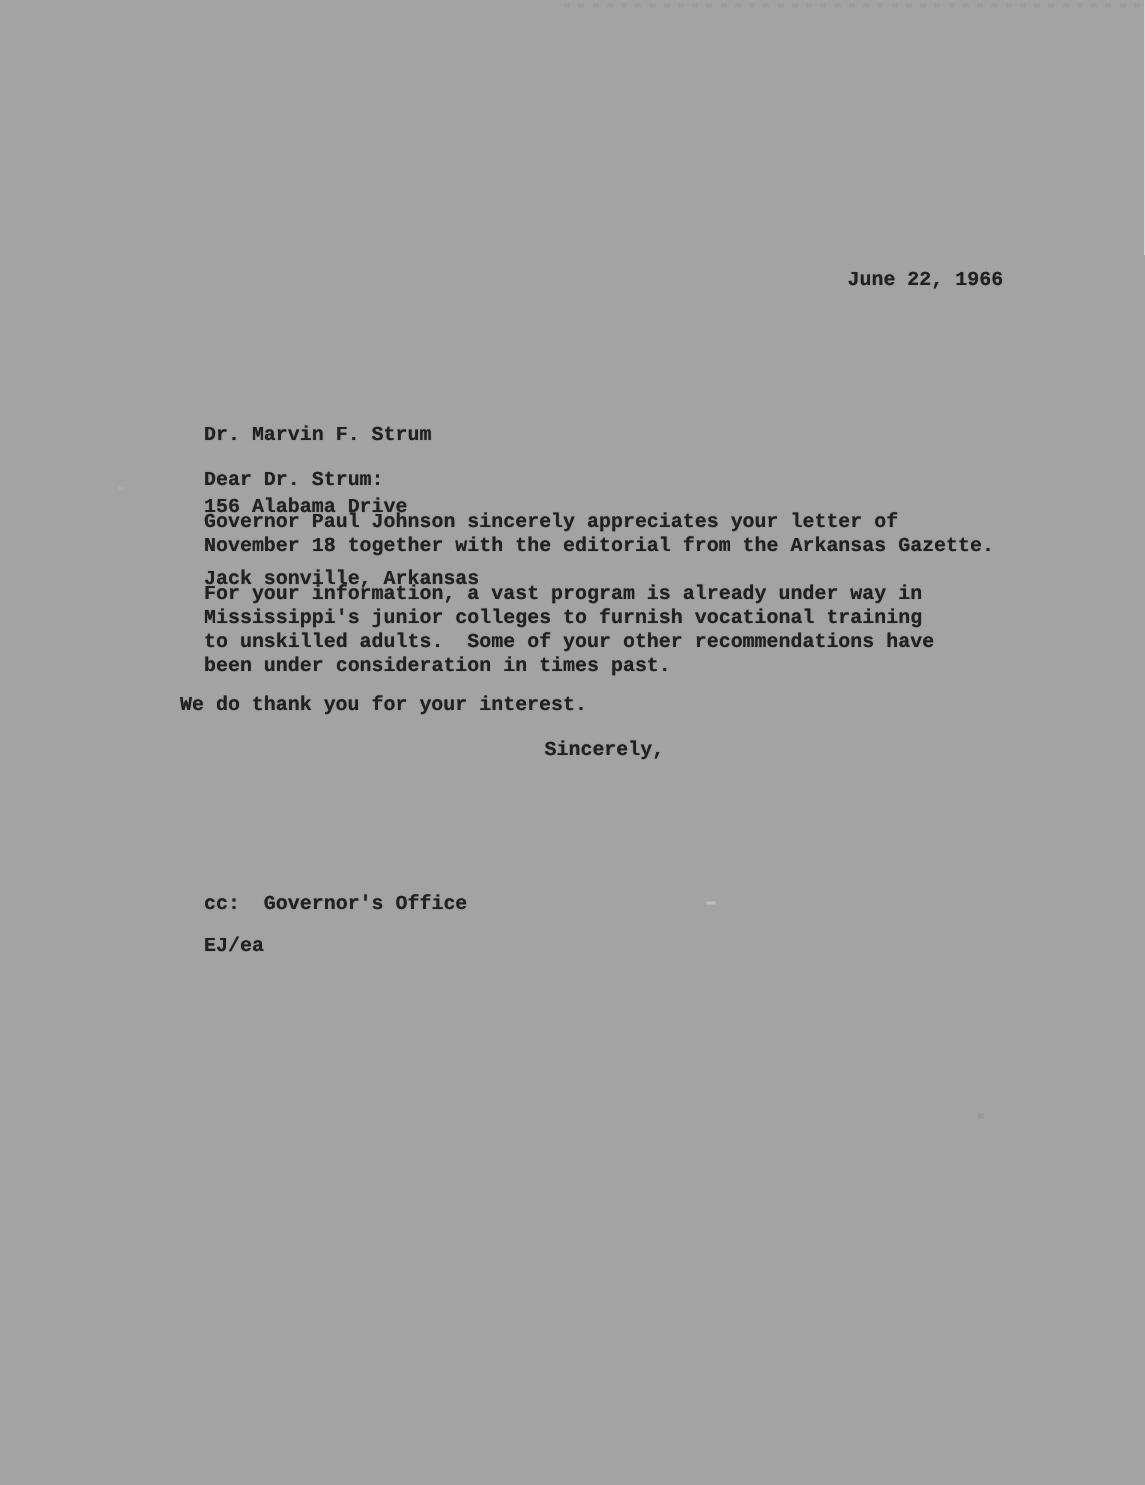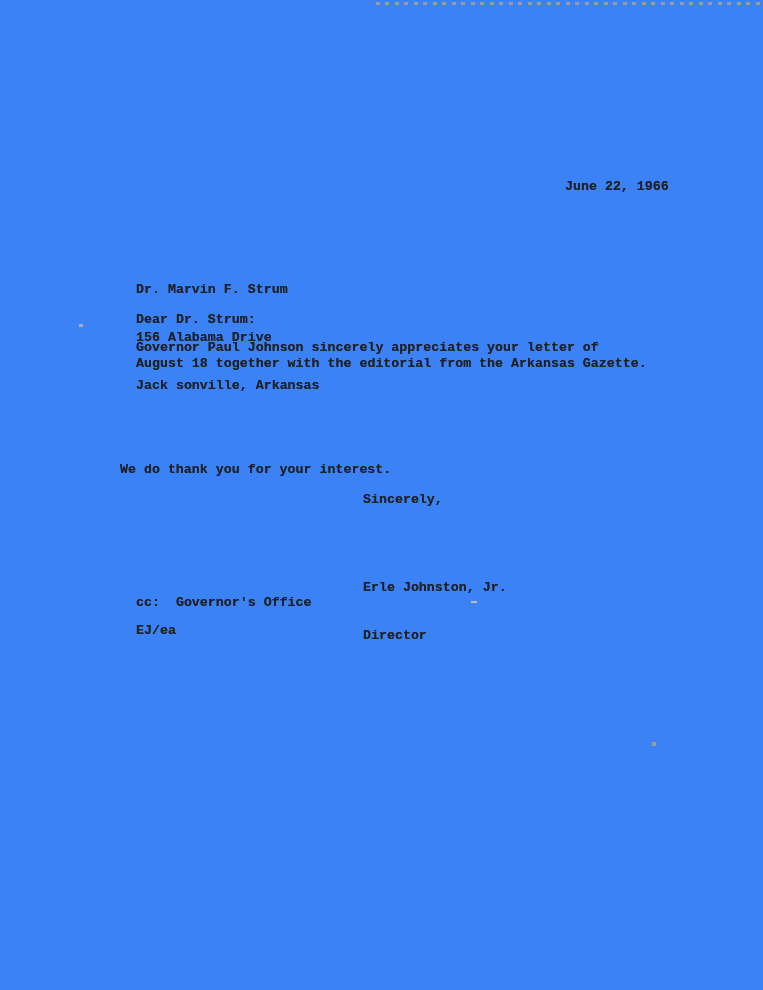"June 22, 1966" .page { background: #3b82f6 -> #a3a3a3 }
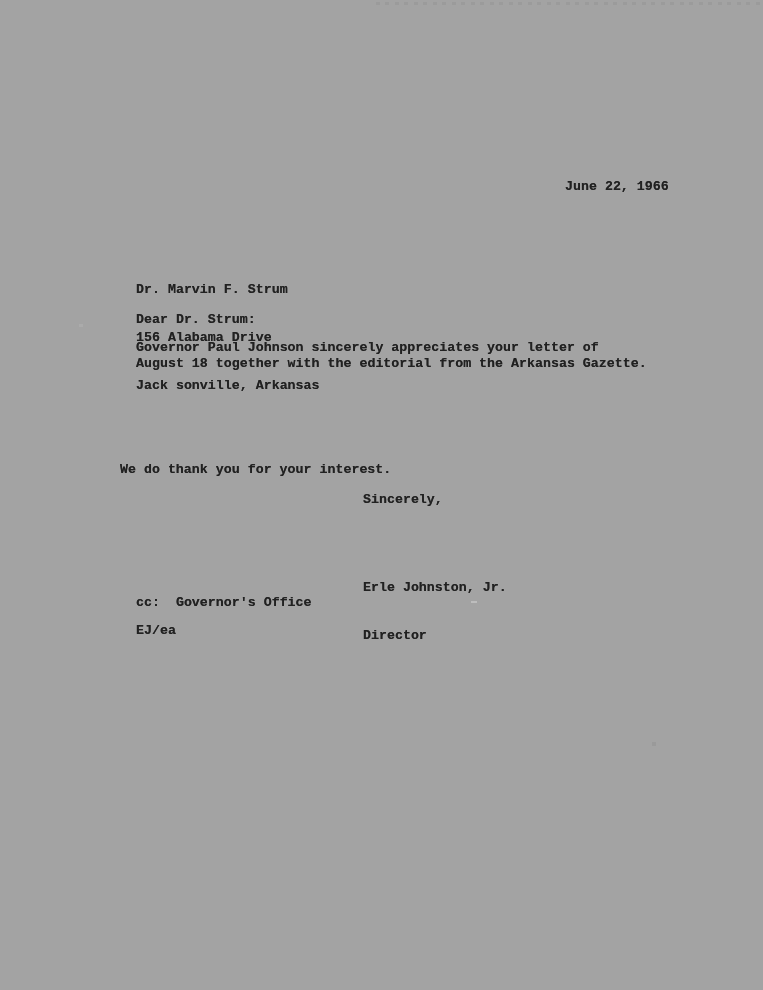"Governor Paul Johnson sincerely" div.mono { text: August -> November }
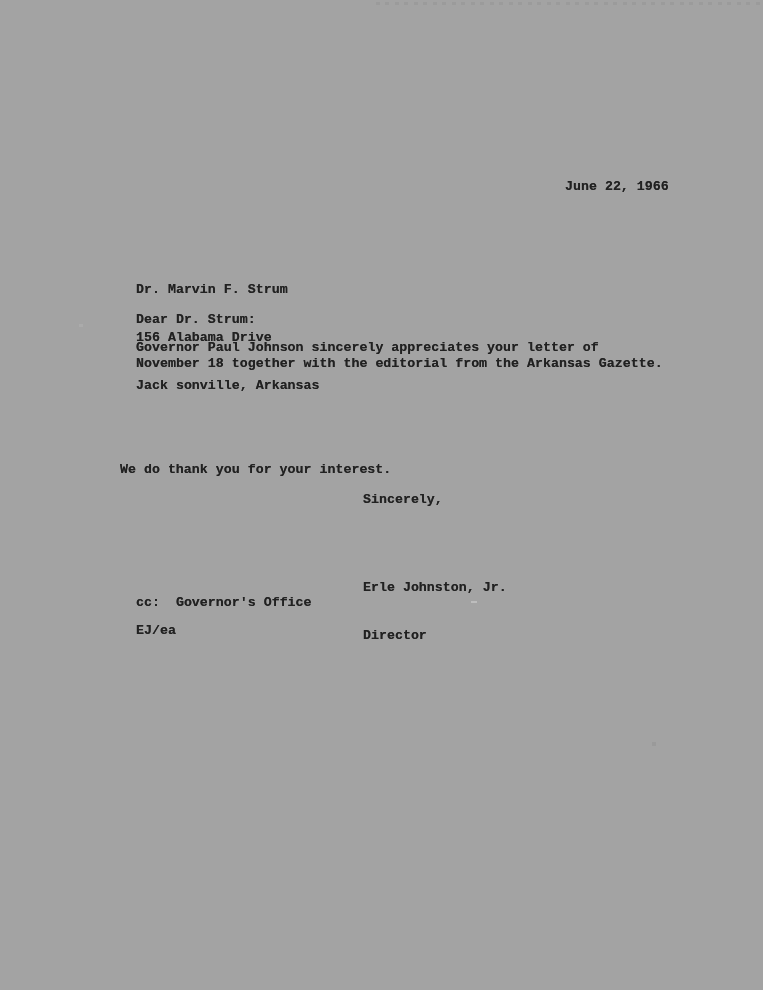"For your information, a vast" div.mono { html: none -> <div>For your information, a vast program is already under way in Mississippi's junior colleges to furnish vocational training to unskilled adults. Some of your other recommendations have been under consideration in times past.</div> }
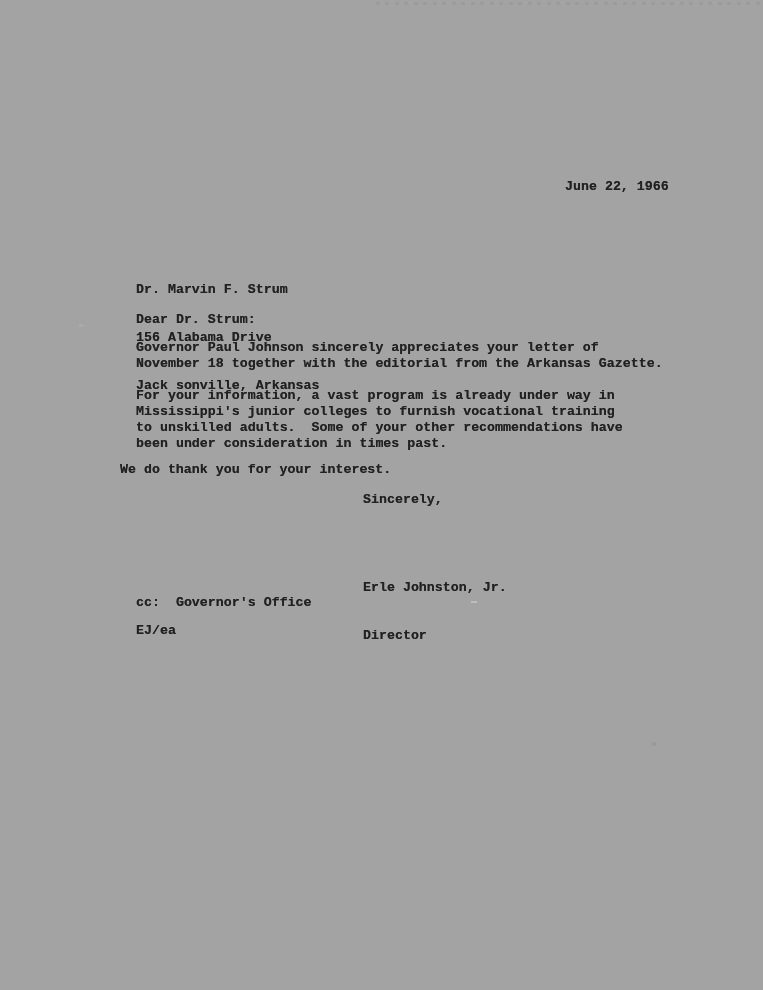"Erle Johnston, Jr." div.mono { html: <div> <div>Erle Johnston, Jr.</div> <div>Director</div> </div> -> none }
